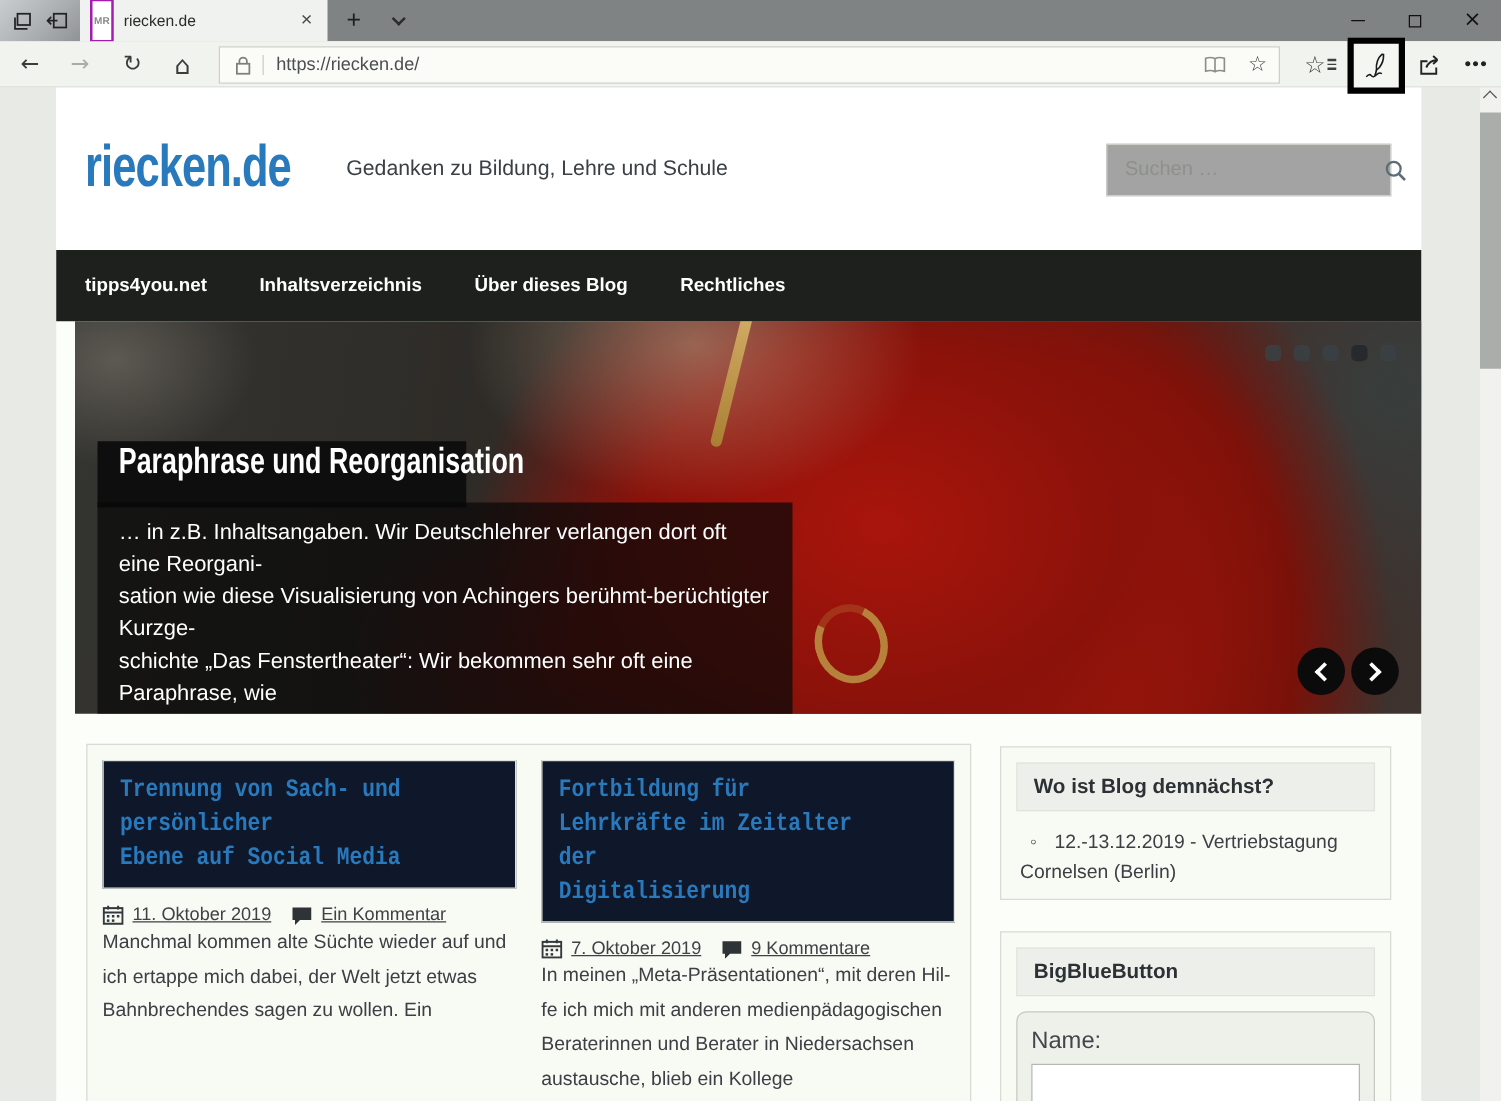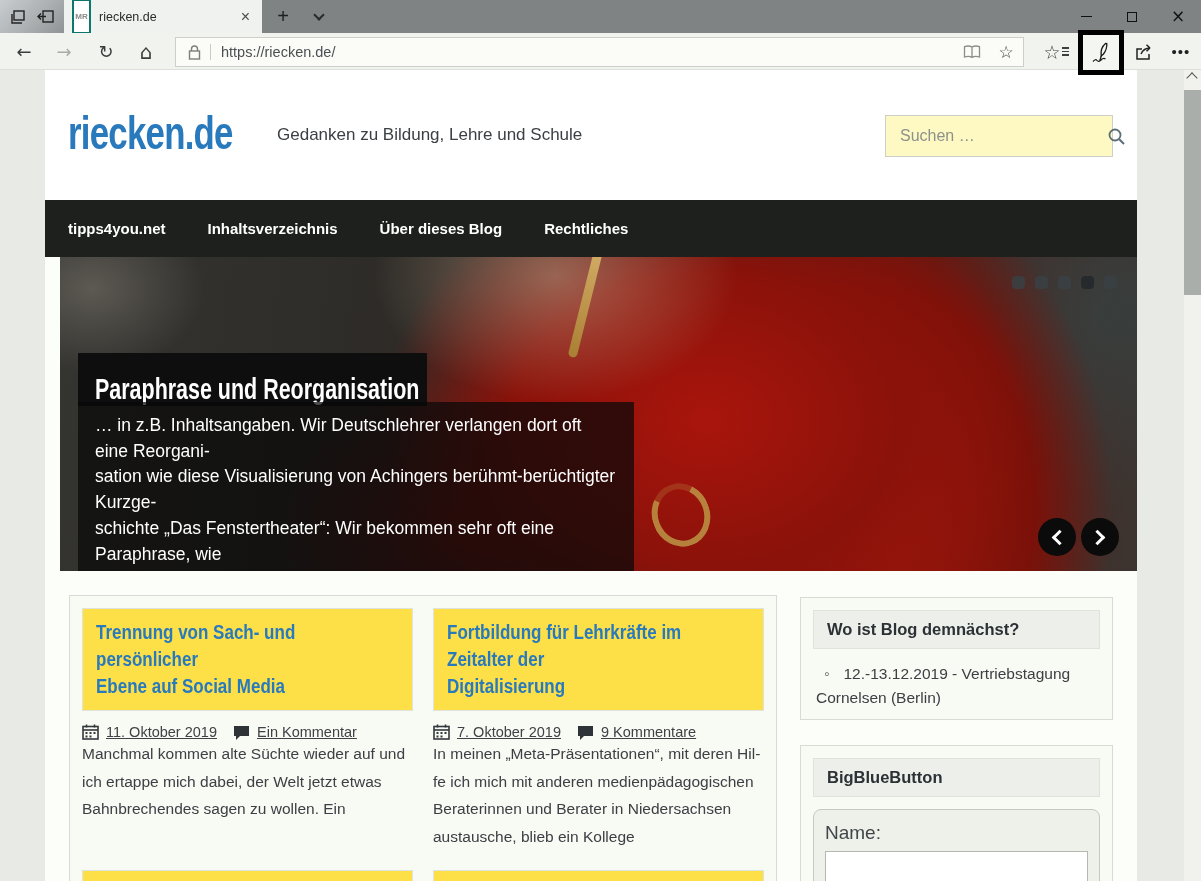"MR" .favicon { border: 2px solid #0f766e -> 2px solid #a21caf }
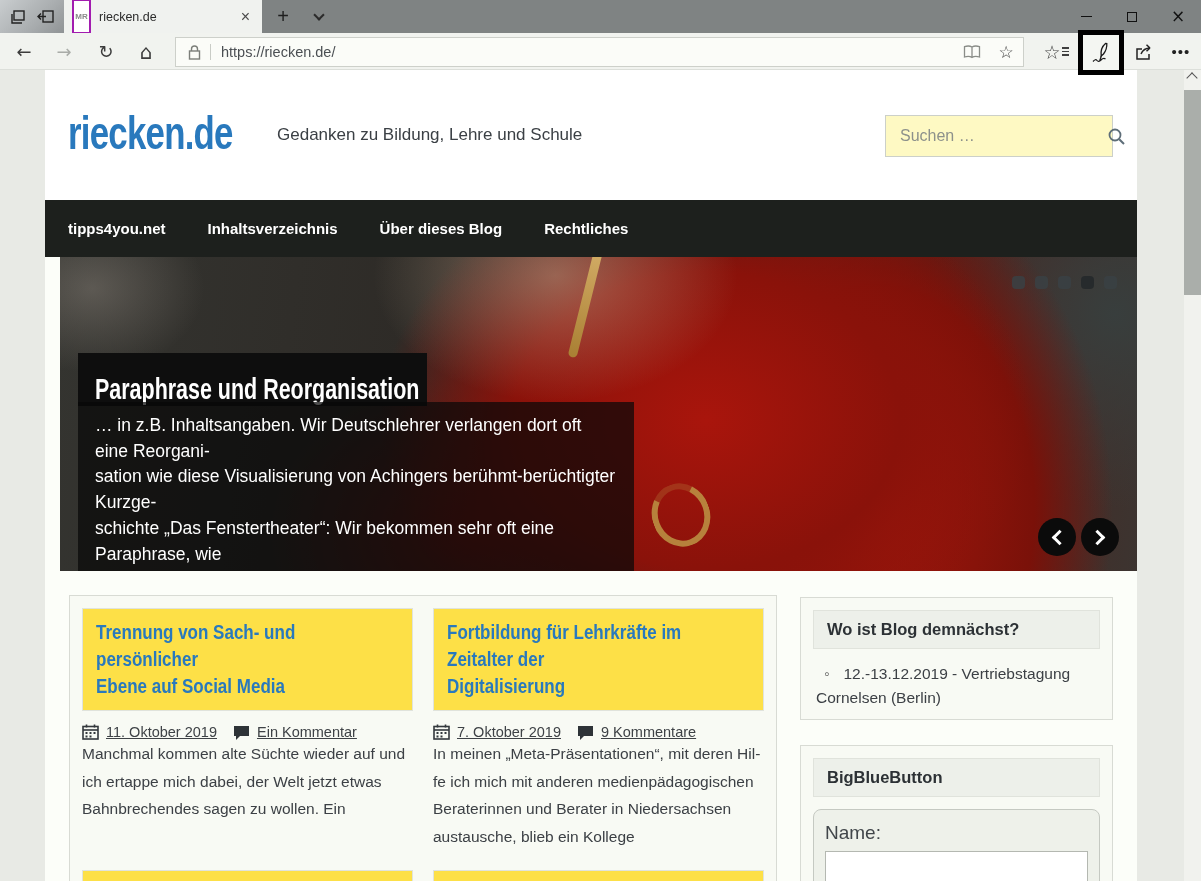"Suchen …" .search-box { background: #fef9c3 -> #a3a3a3 }
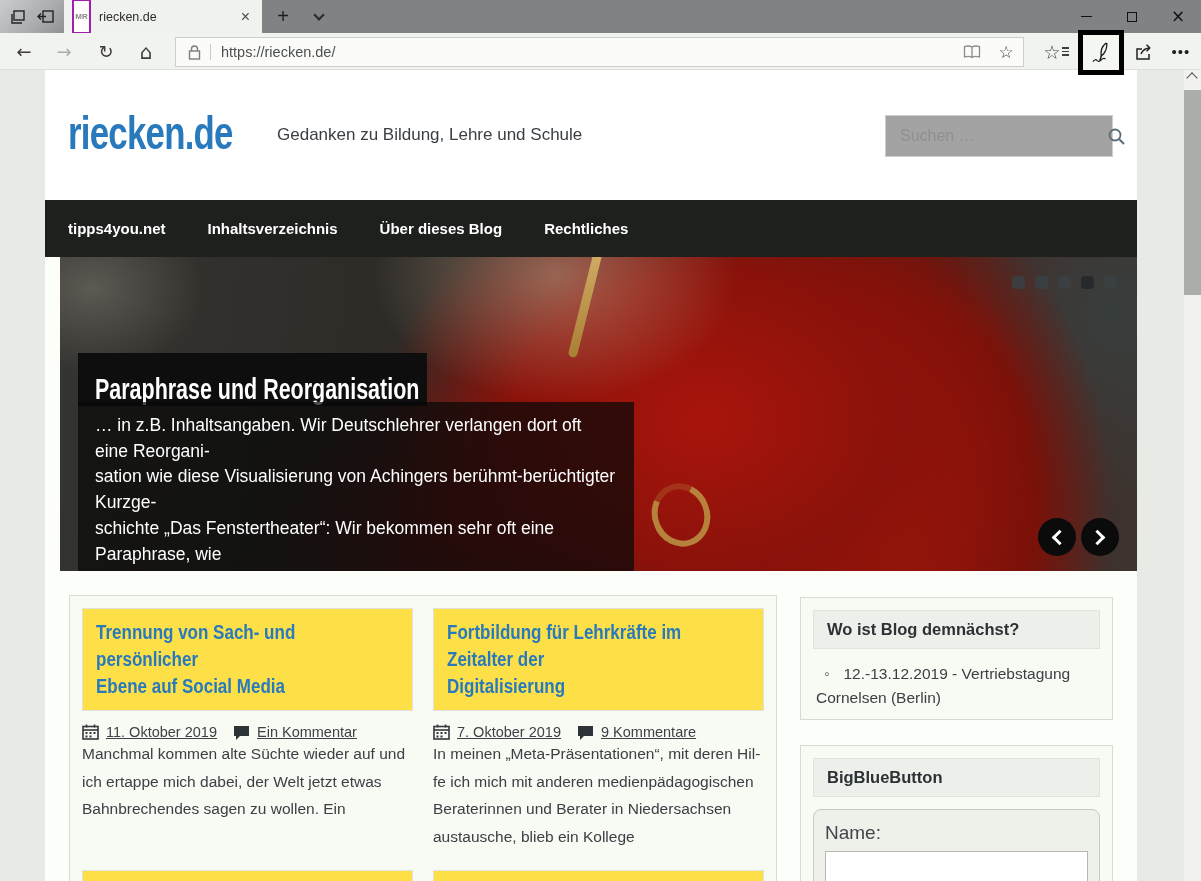"Paraphrase und Reorganisation" .slide-title-box { align-items: flex-end -> flex-start; width: 349px -> 295px }
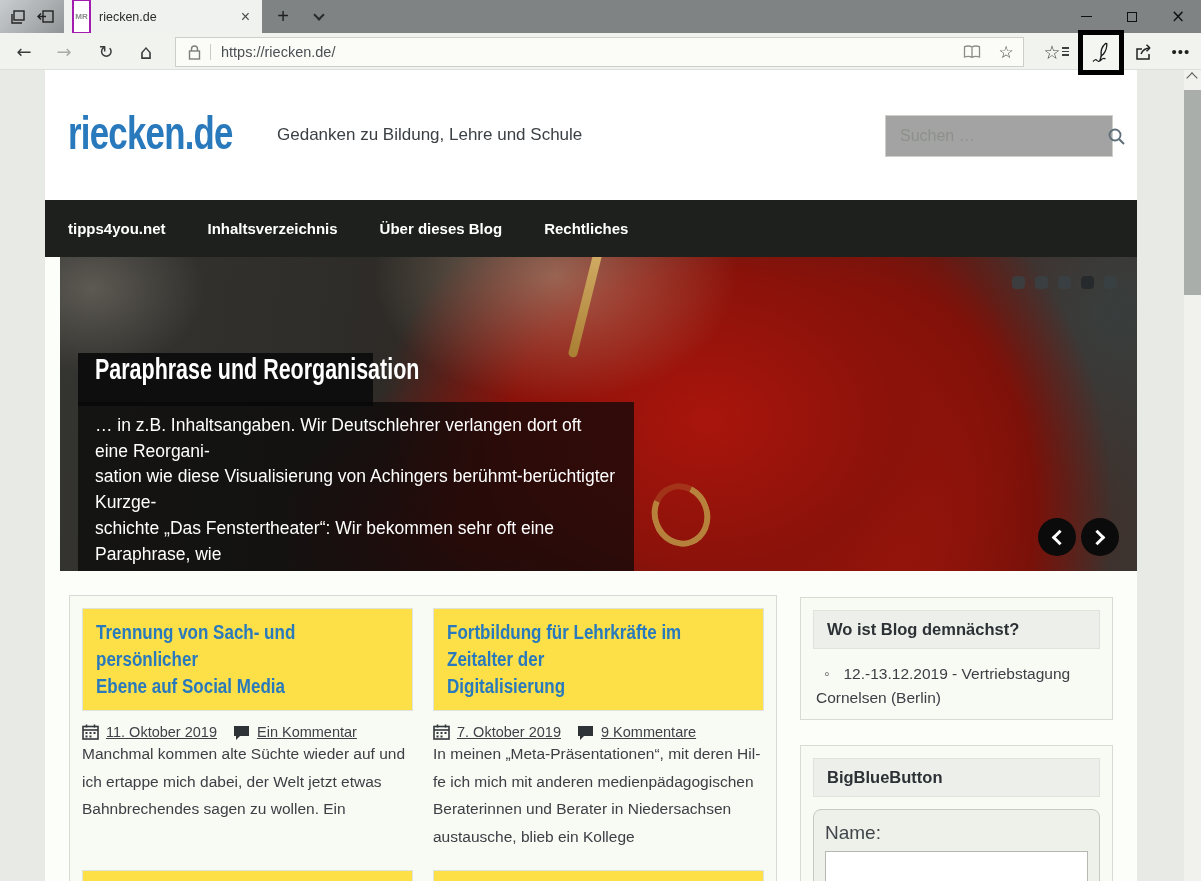"Trennung von Sach- und persönlicher" .post-title-box { background: #fde047 -> #0f172a; font-family: none -> Liberation Mono, monospace }
